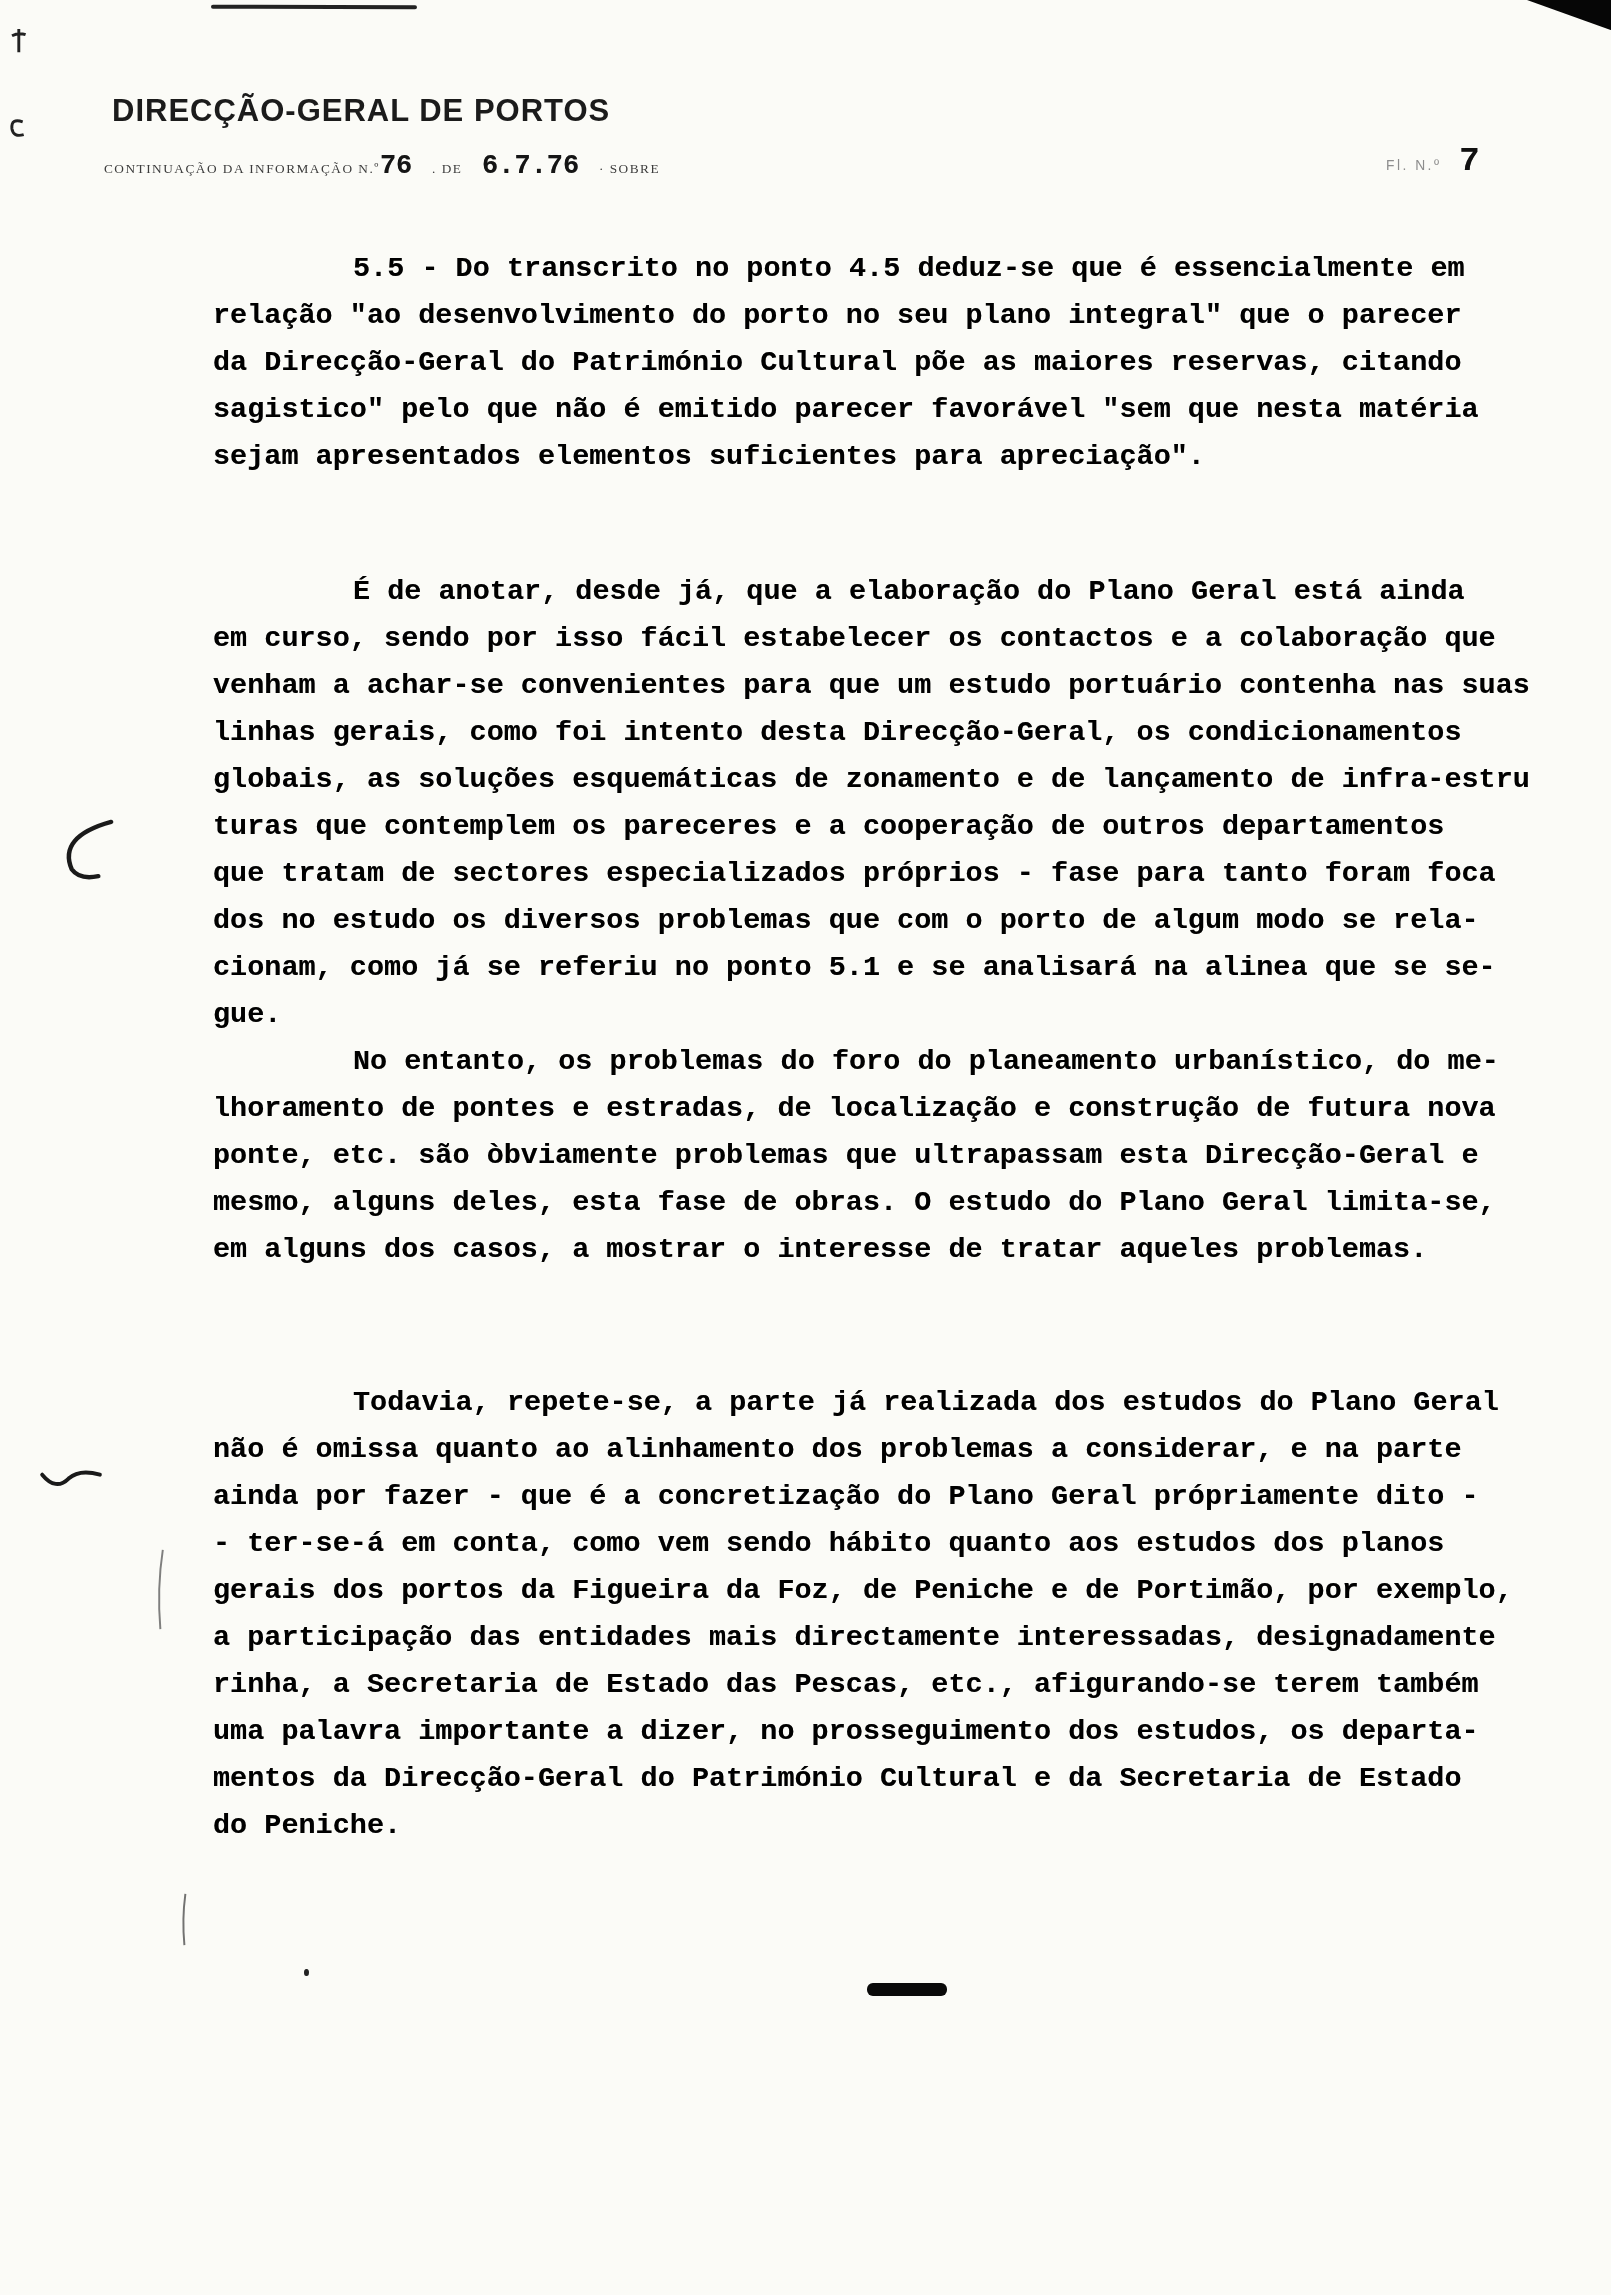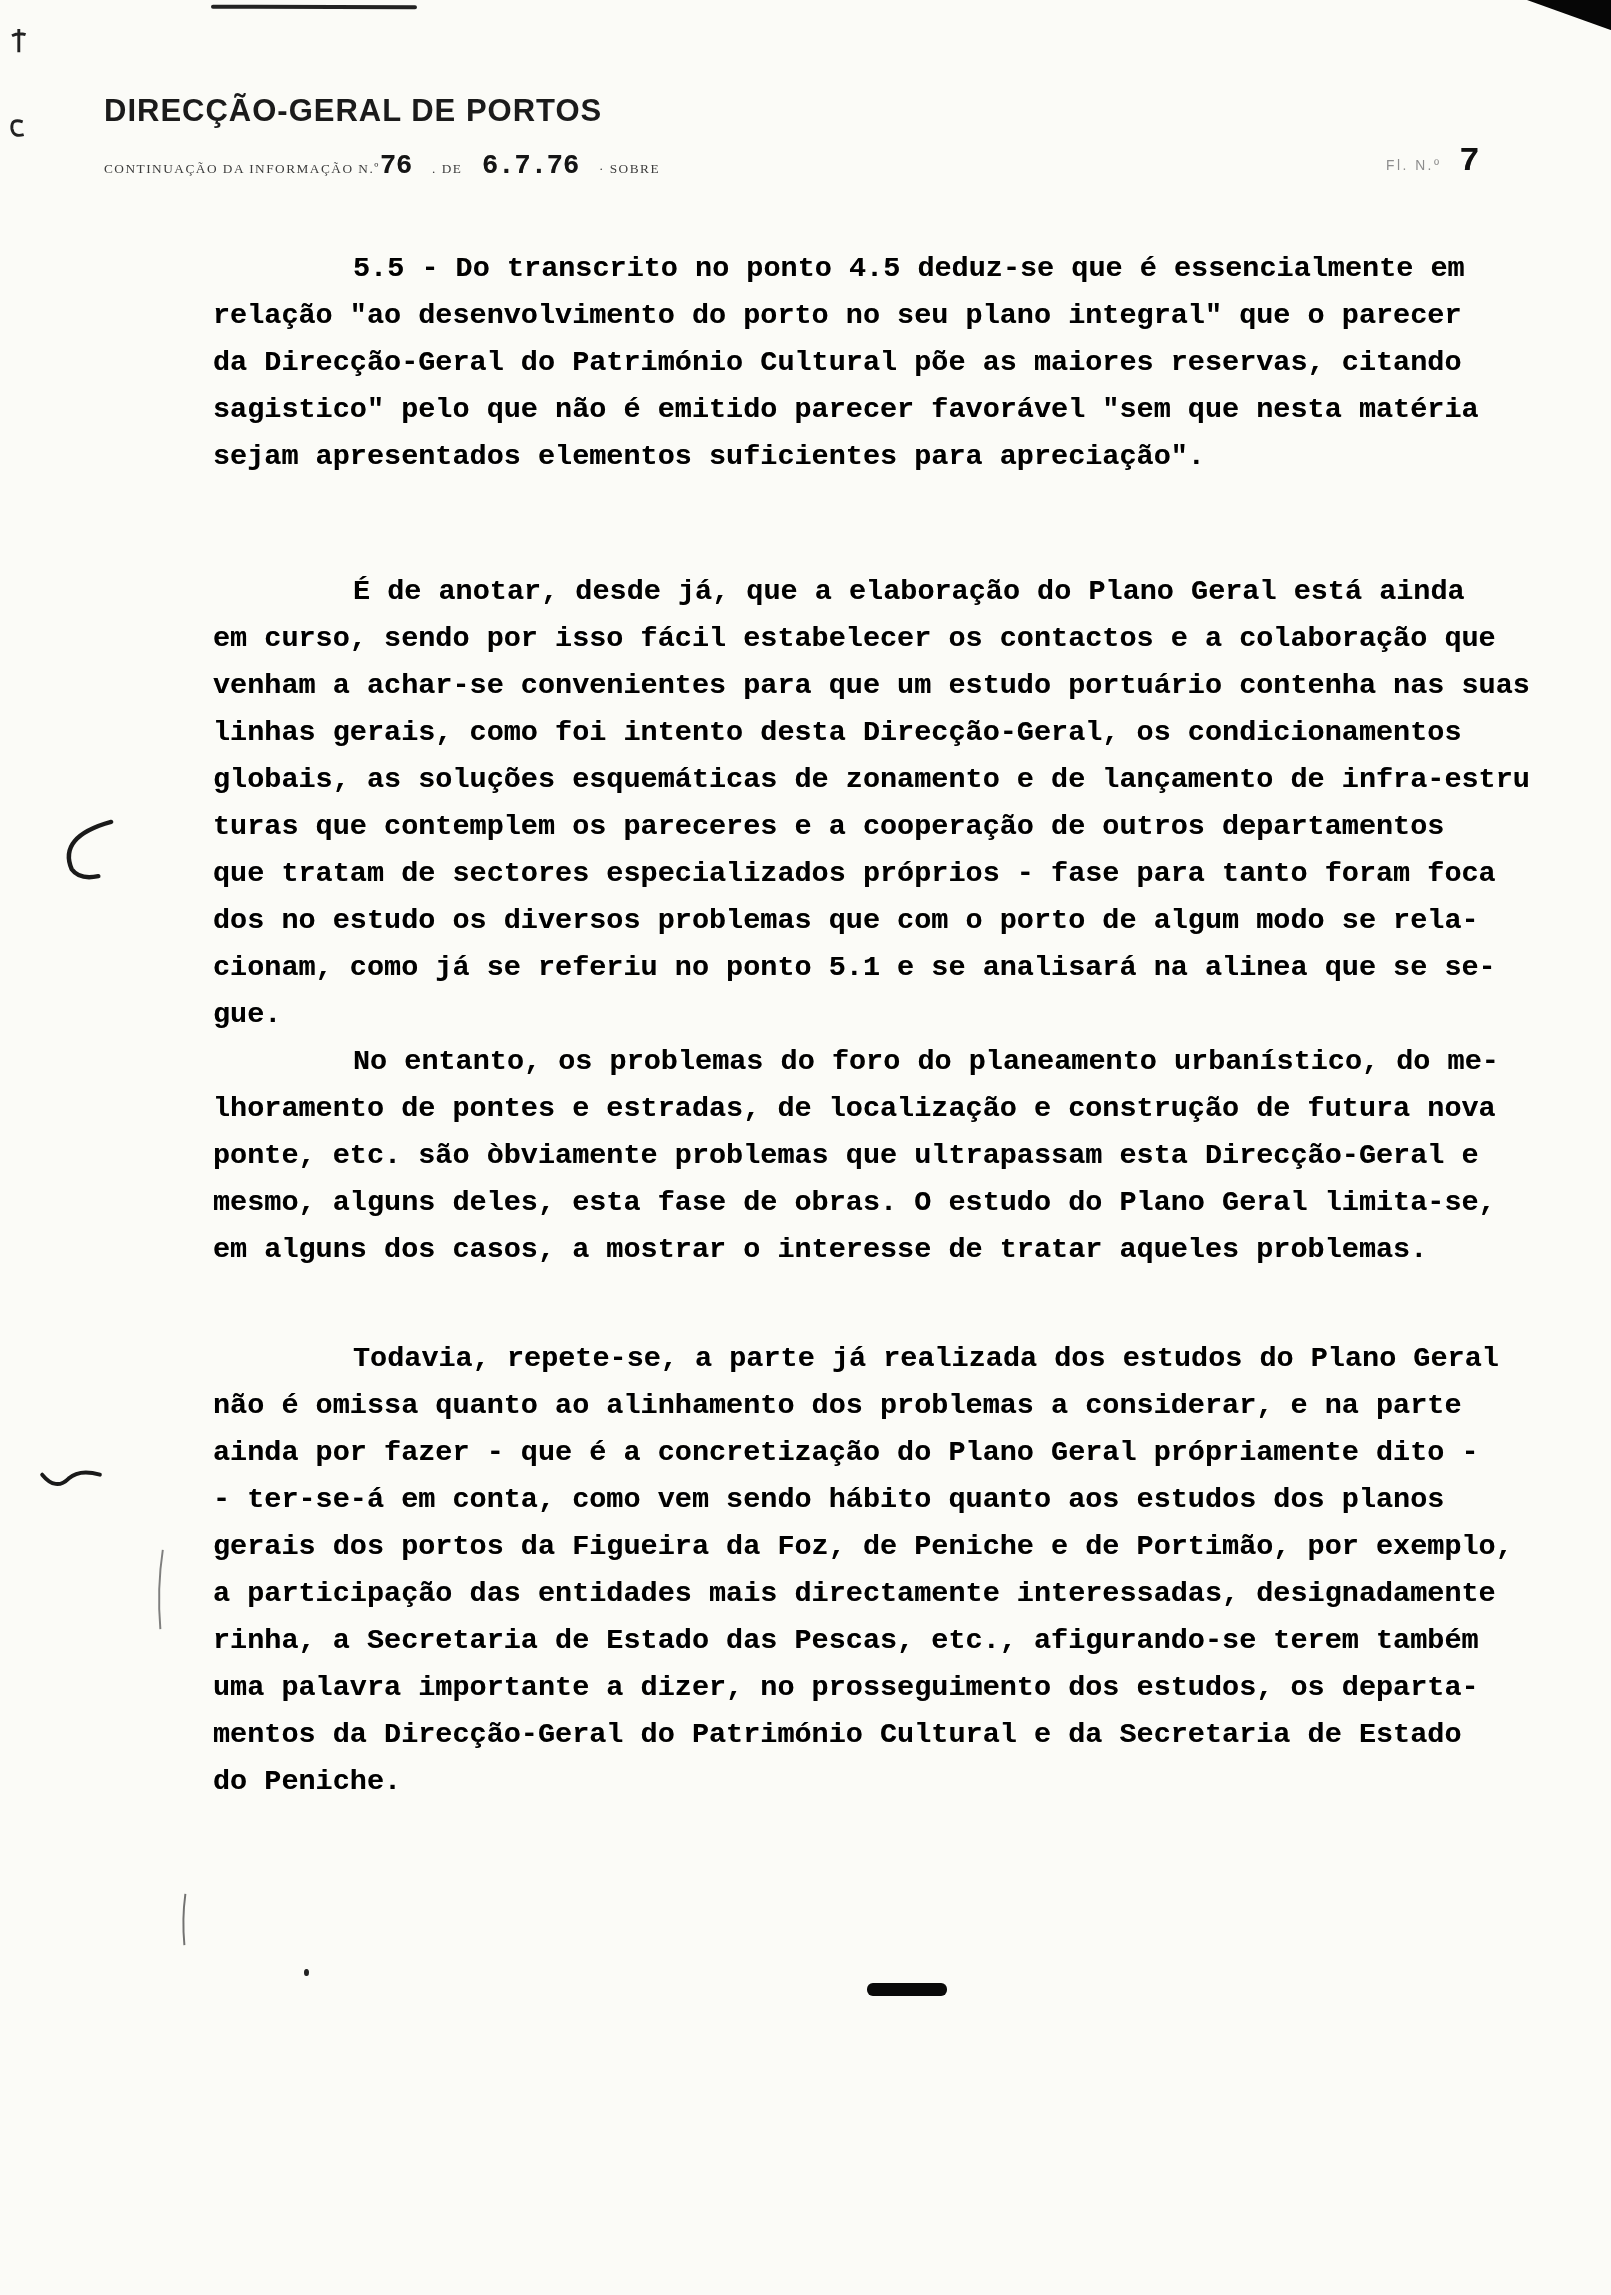"DIRECÇÃO-GERAL DE PORTOS" .letterhead { left: 104px -> 112px }
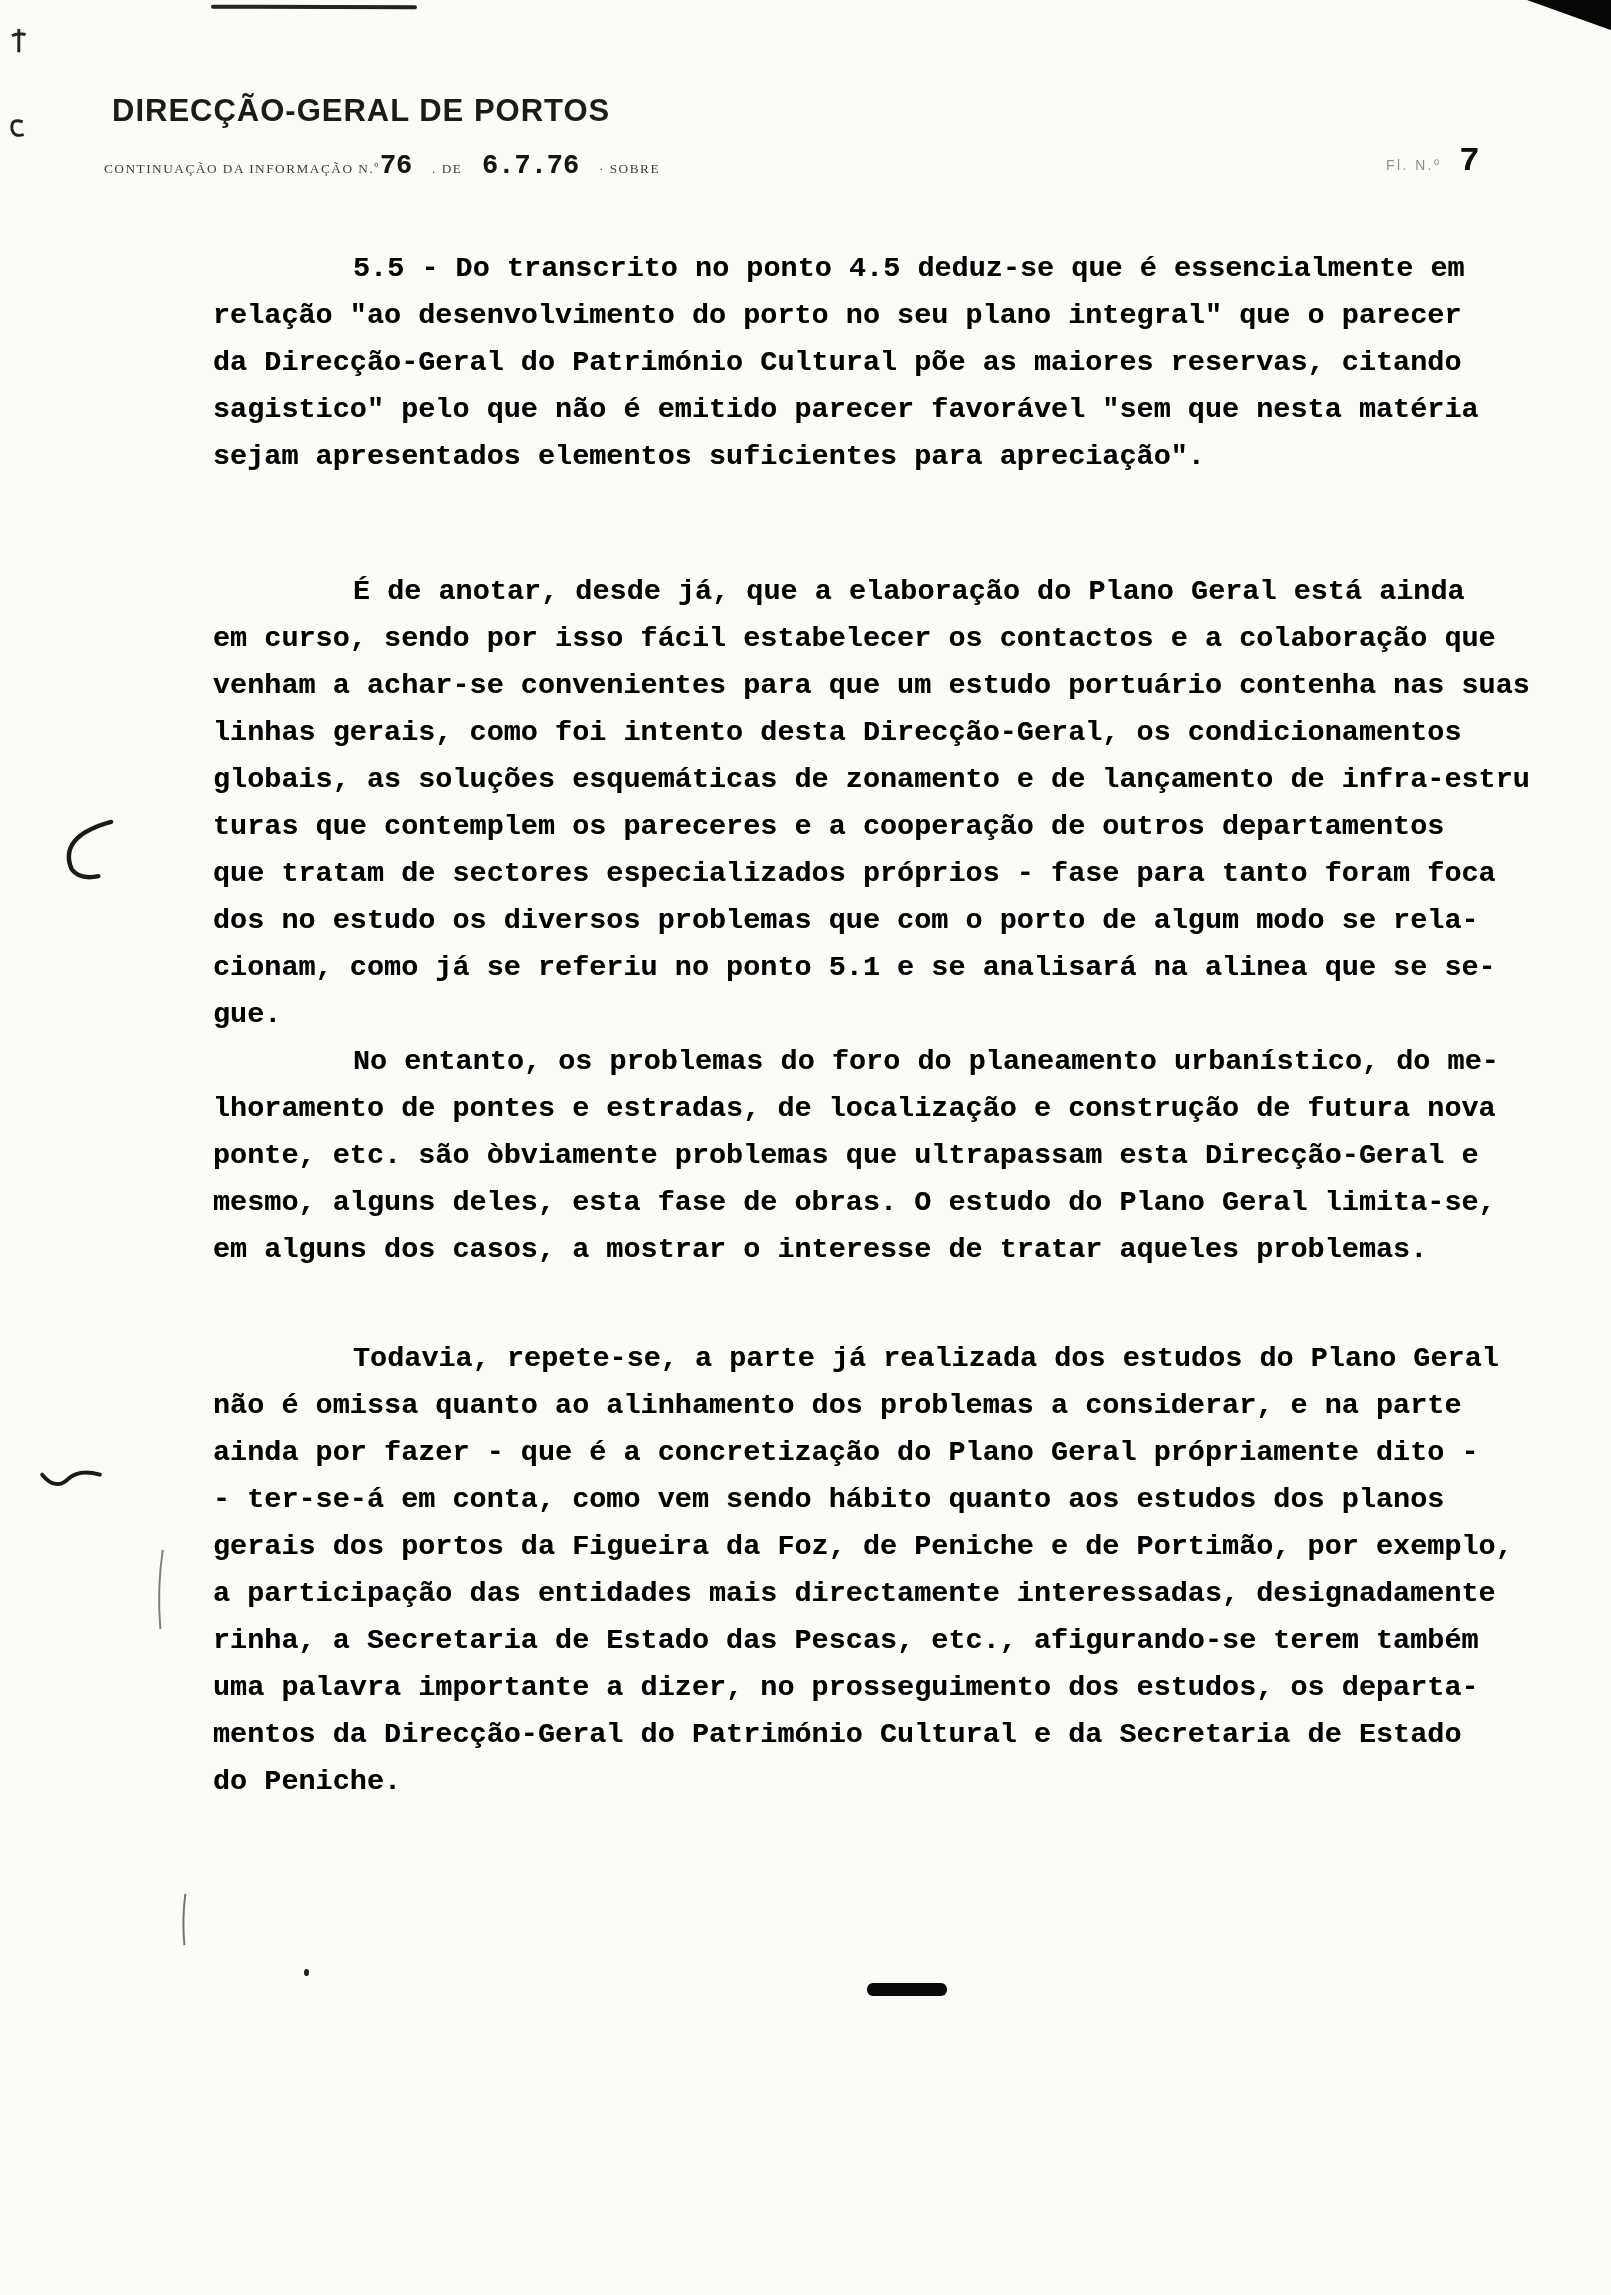"Todavia, repete-se, a parte já" .gap-md { margin-top: 62px -> 106px }
